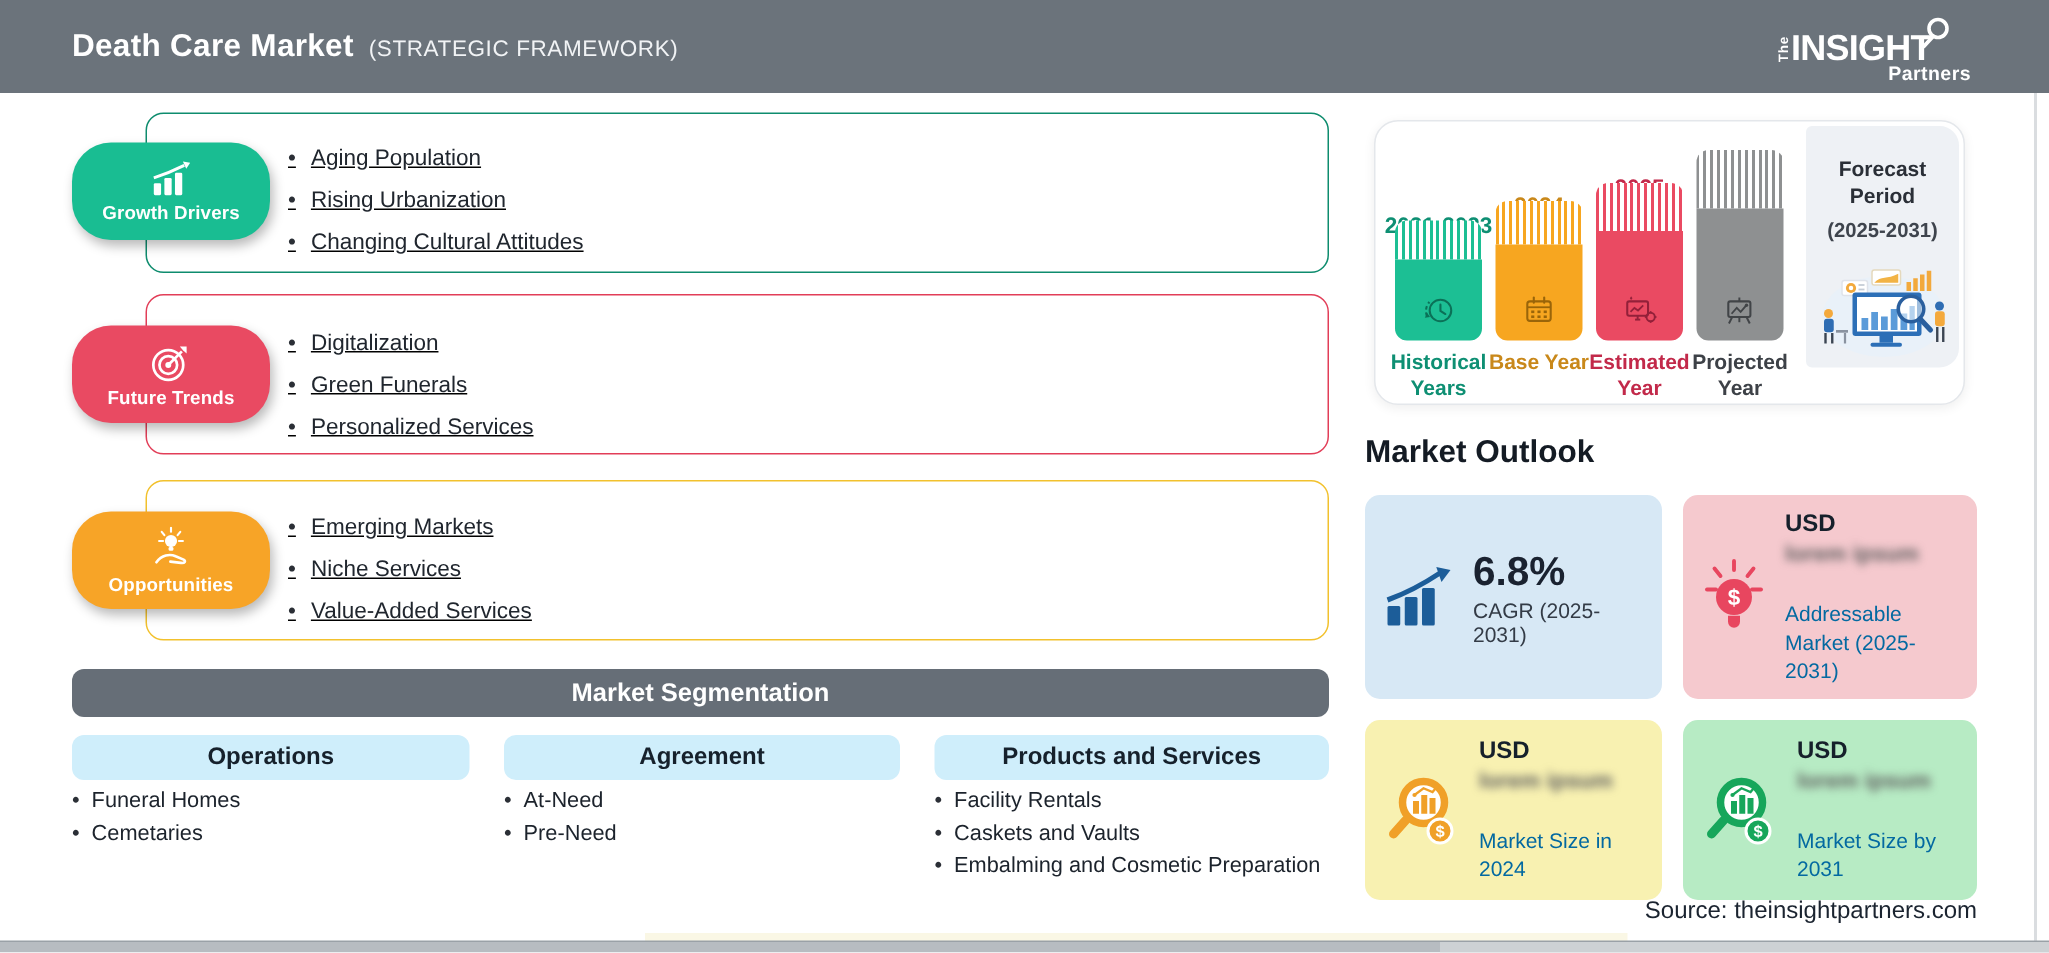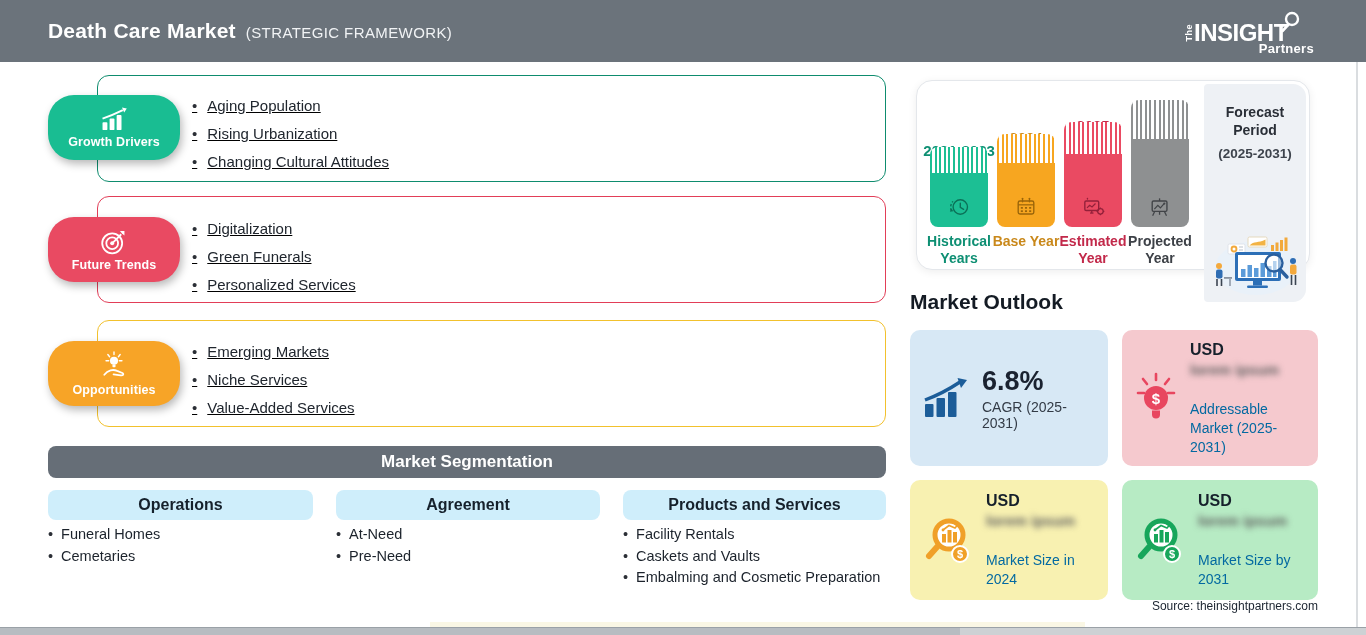"Forecast Period" .forecast { height: 218px -> 161px }
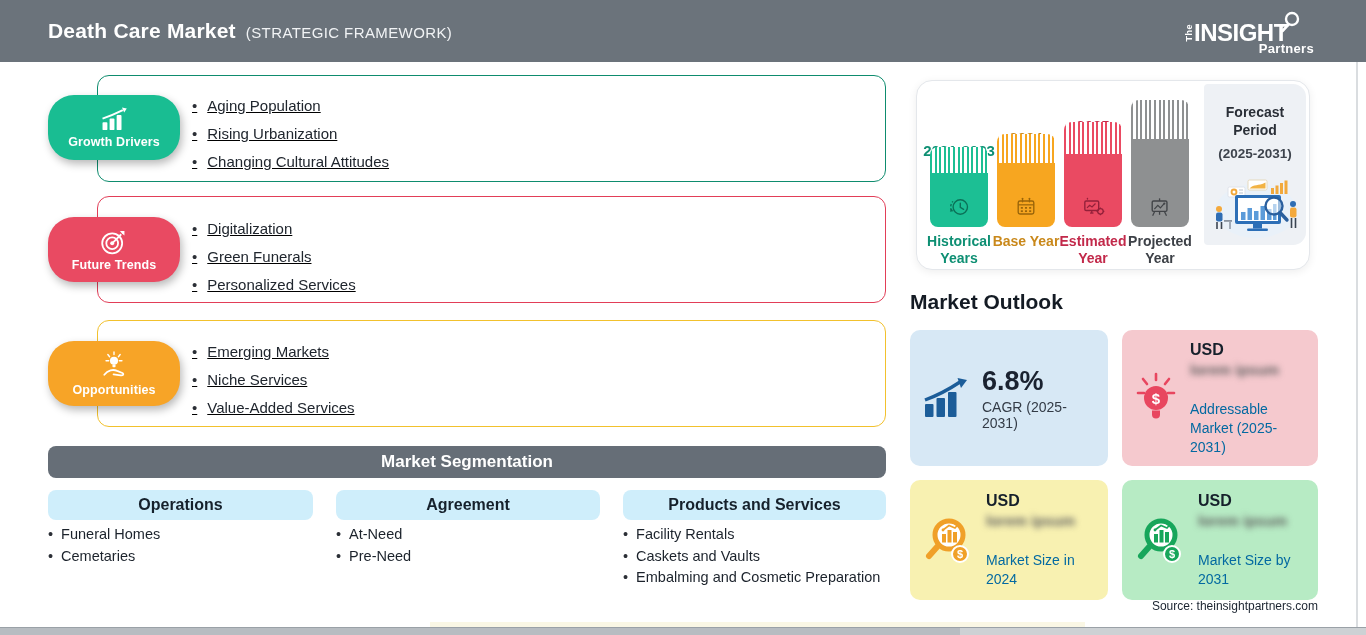"Source: theinsightpartners.com" .source { font-size: 12px -> 16px }
